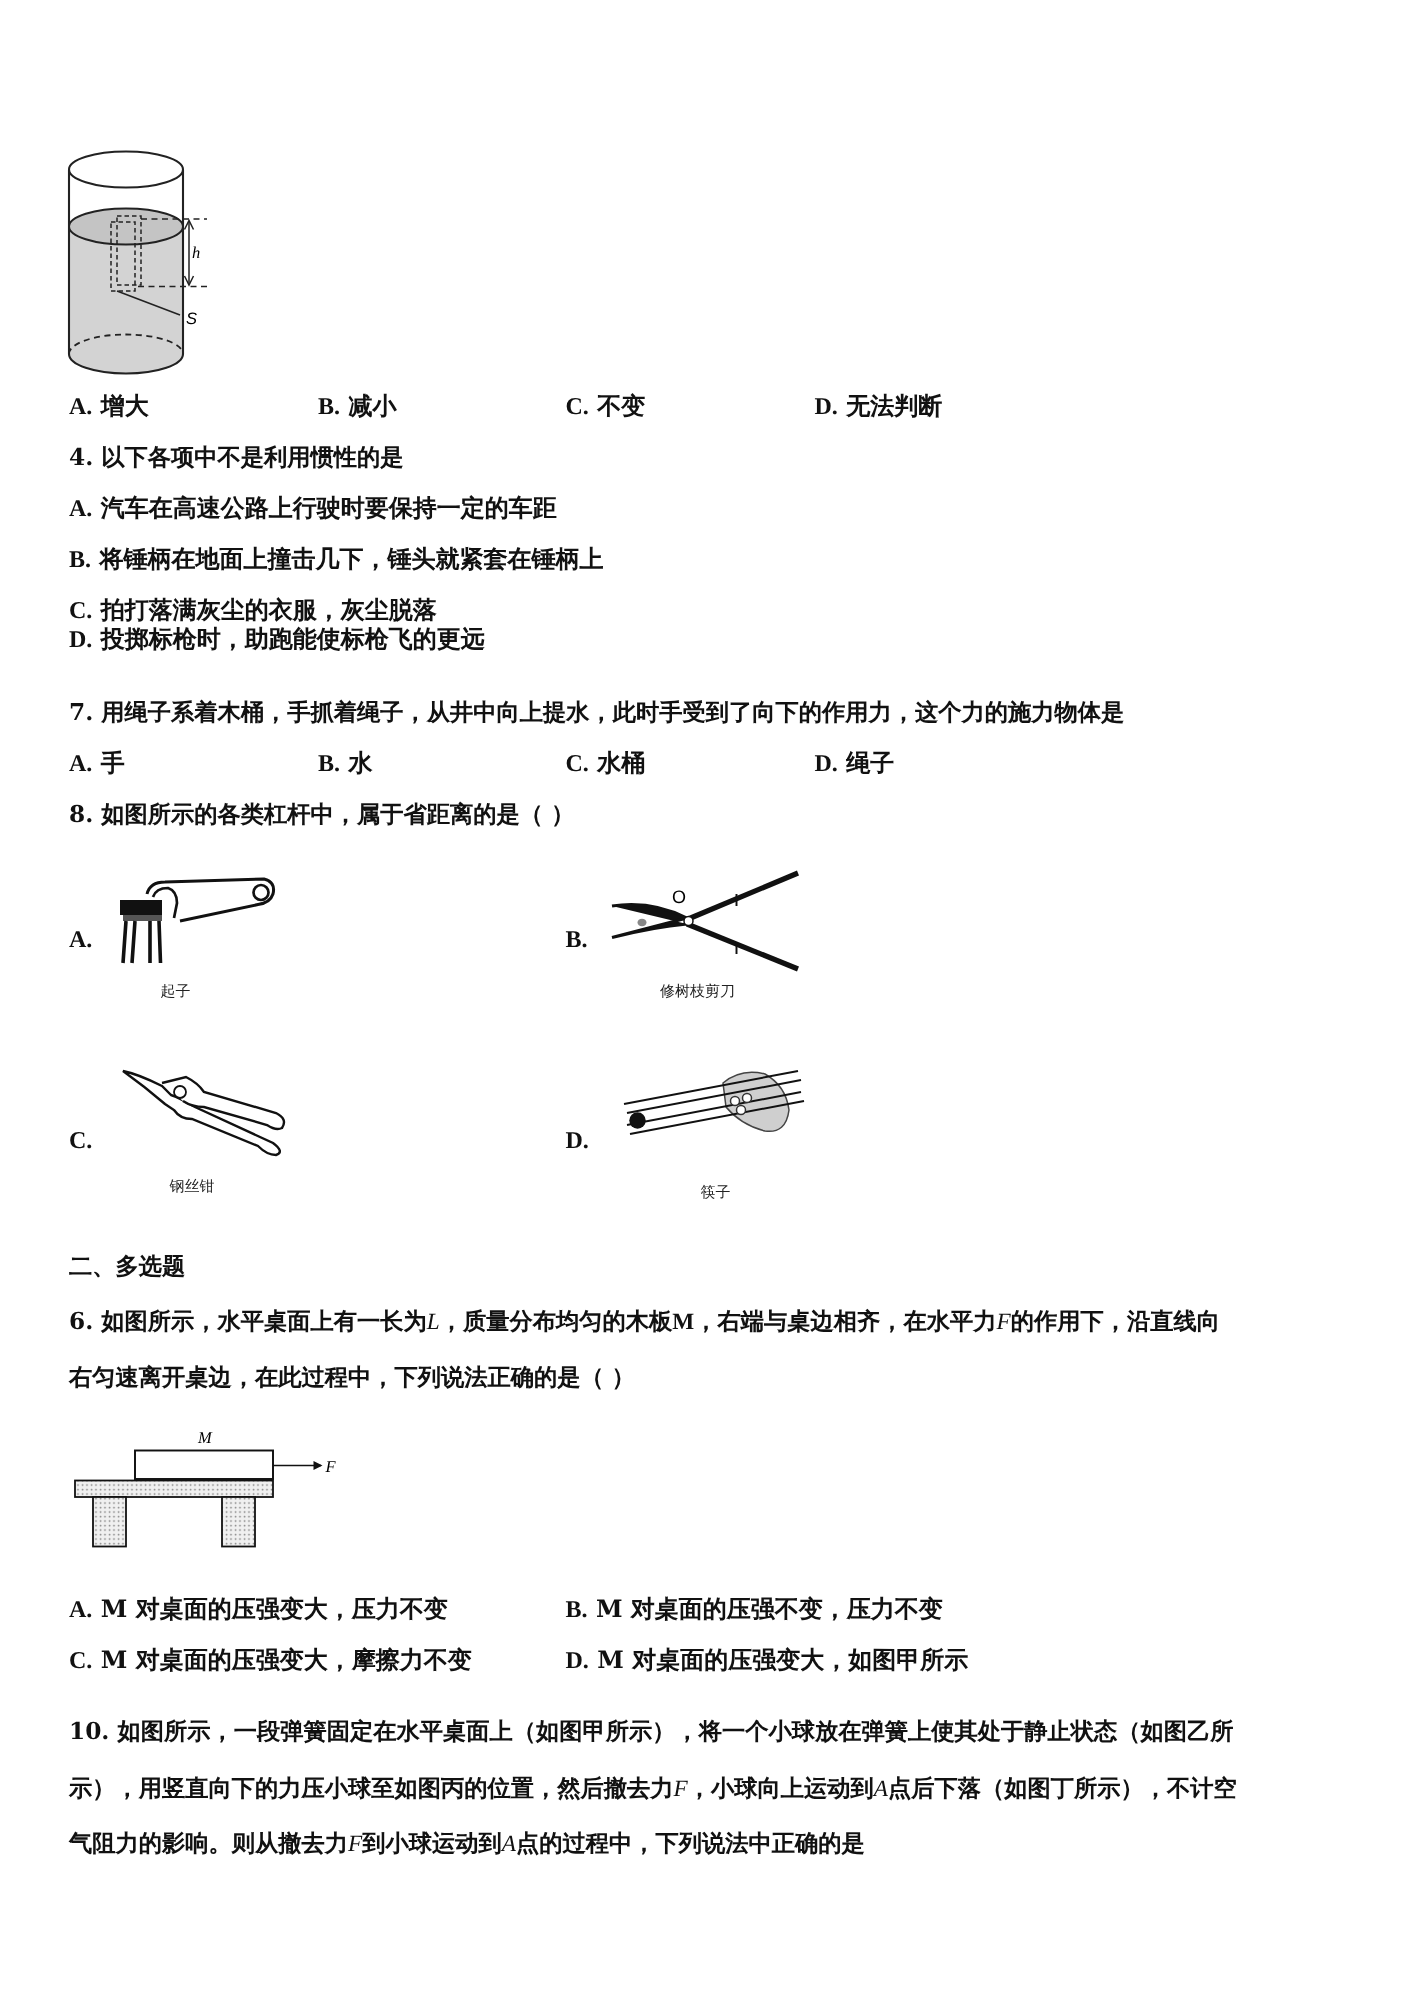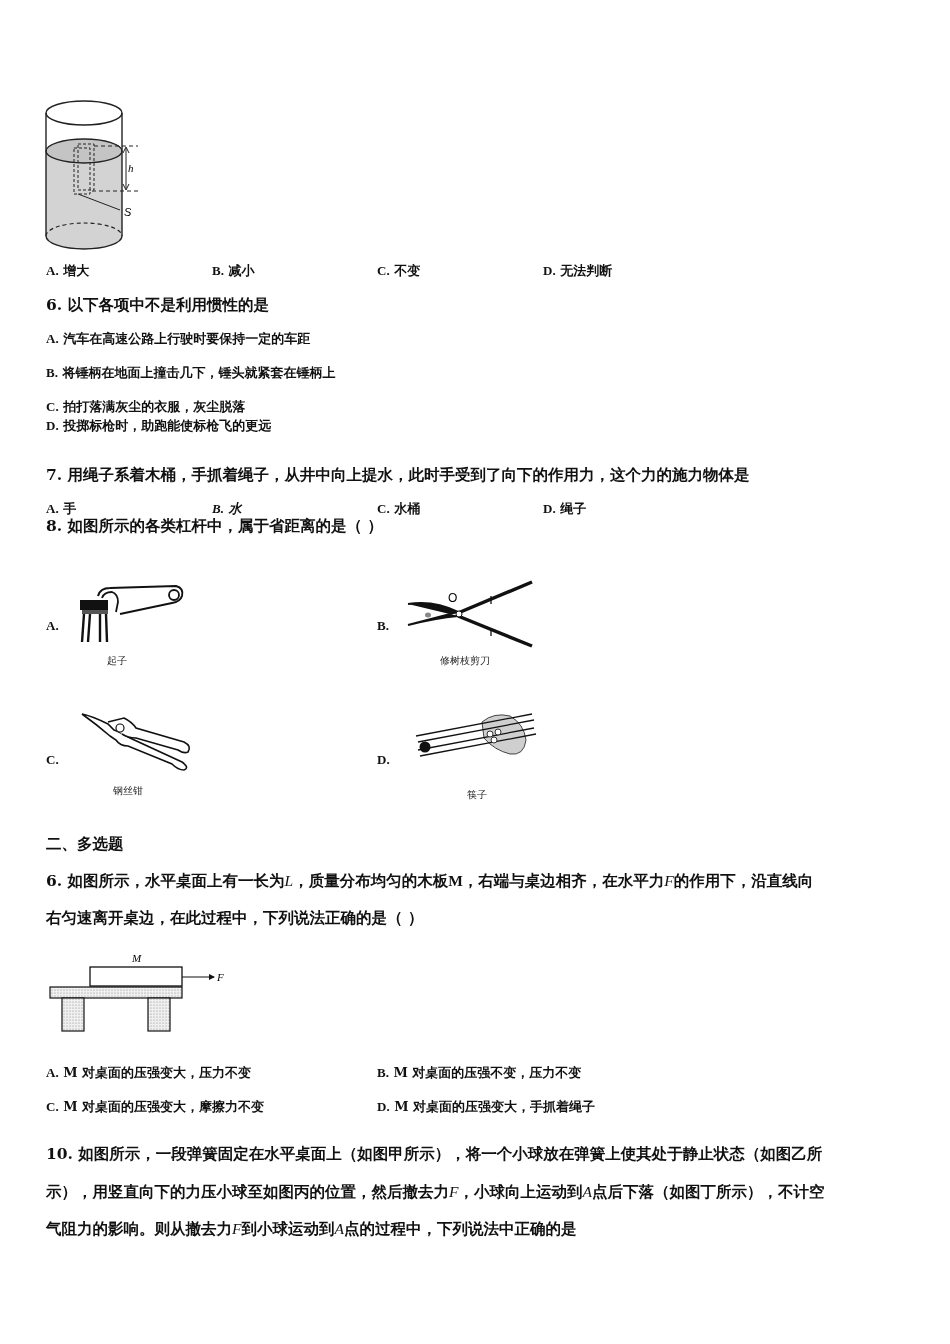"A. 增大" .opt { font-size: 13px -> 16px }
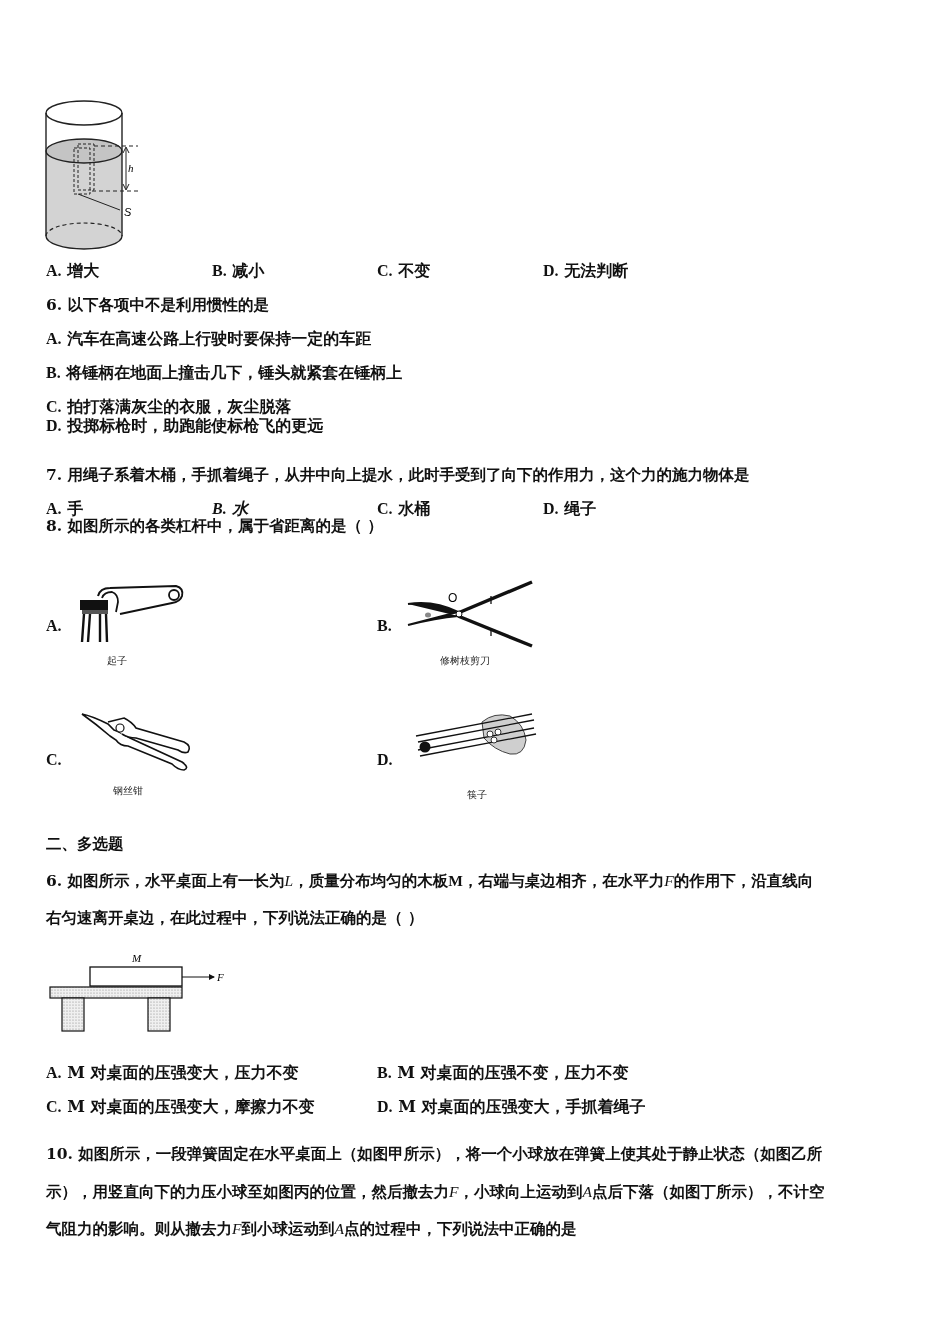"6. 以下各项中不是利用惯性的是" div.line { text: 6 -> 4 }
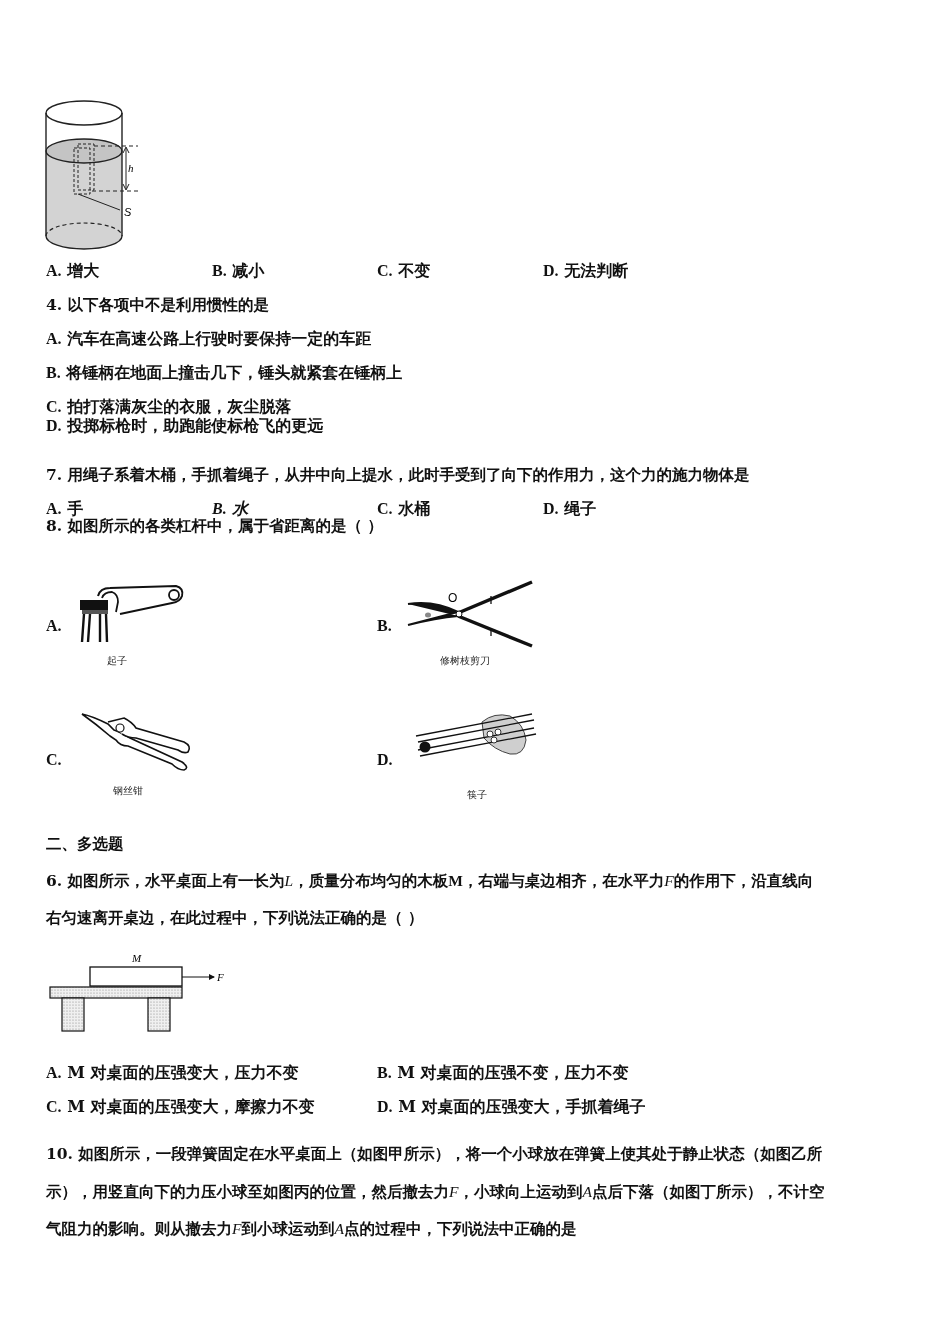"B. 水" div.opt { font-style: italic -> none }
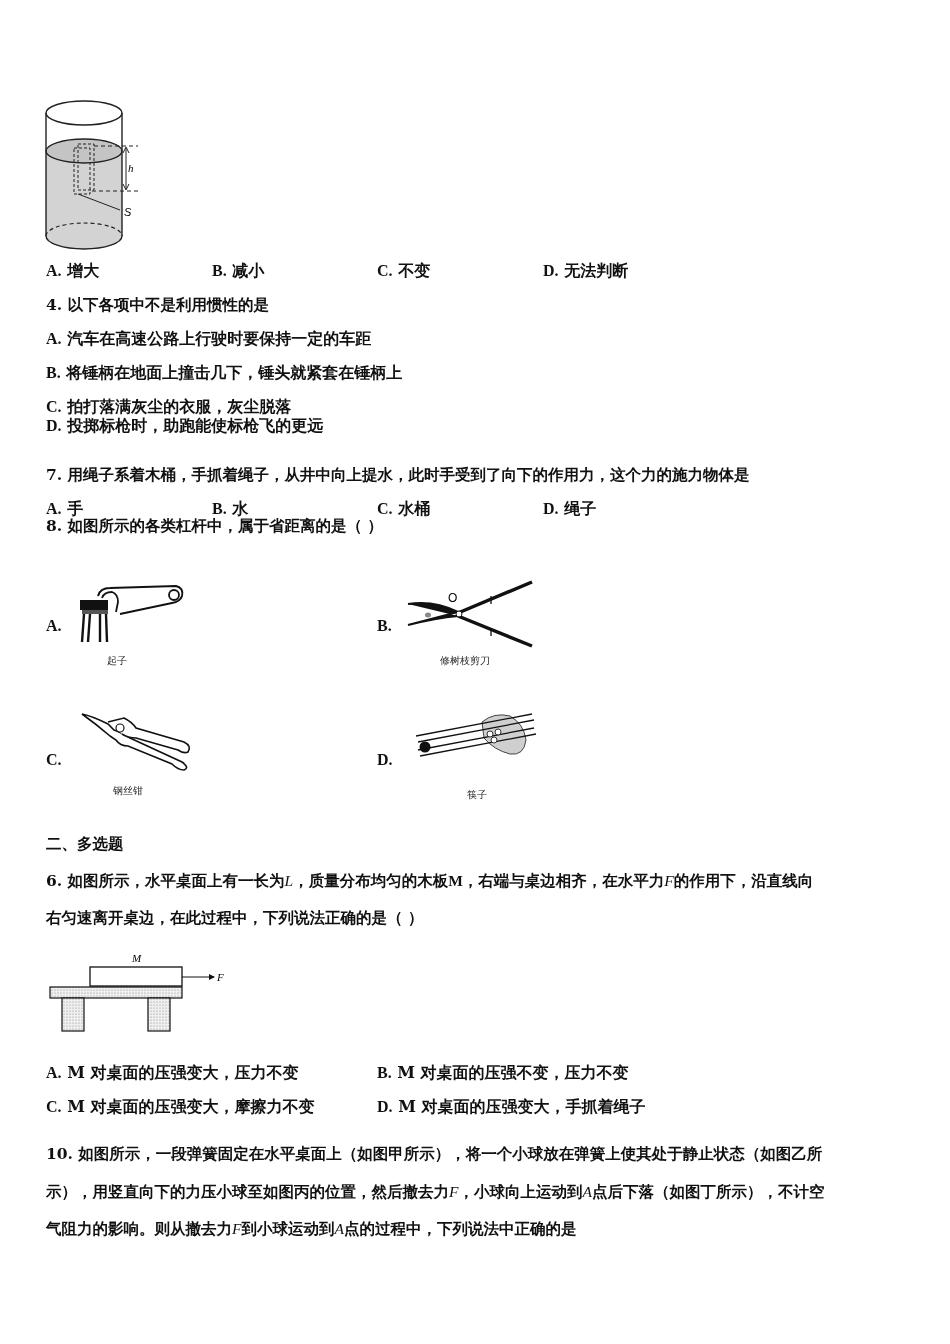"8. 如图所示的各类杠杆中，属于省距离的是（ ）" div.line { top: 516px -> 533px }
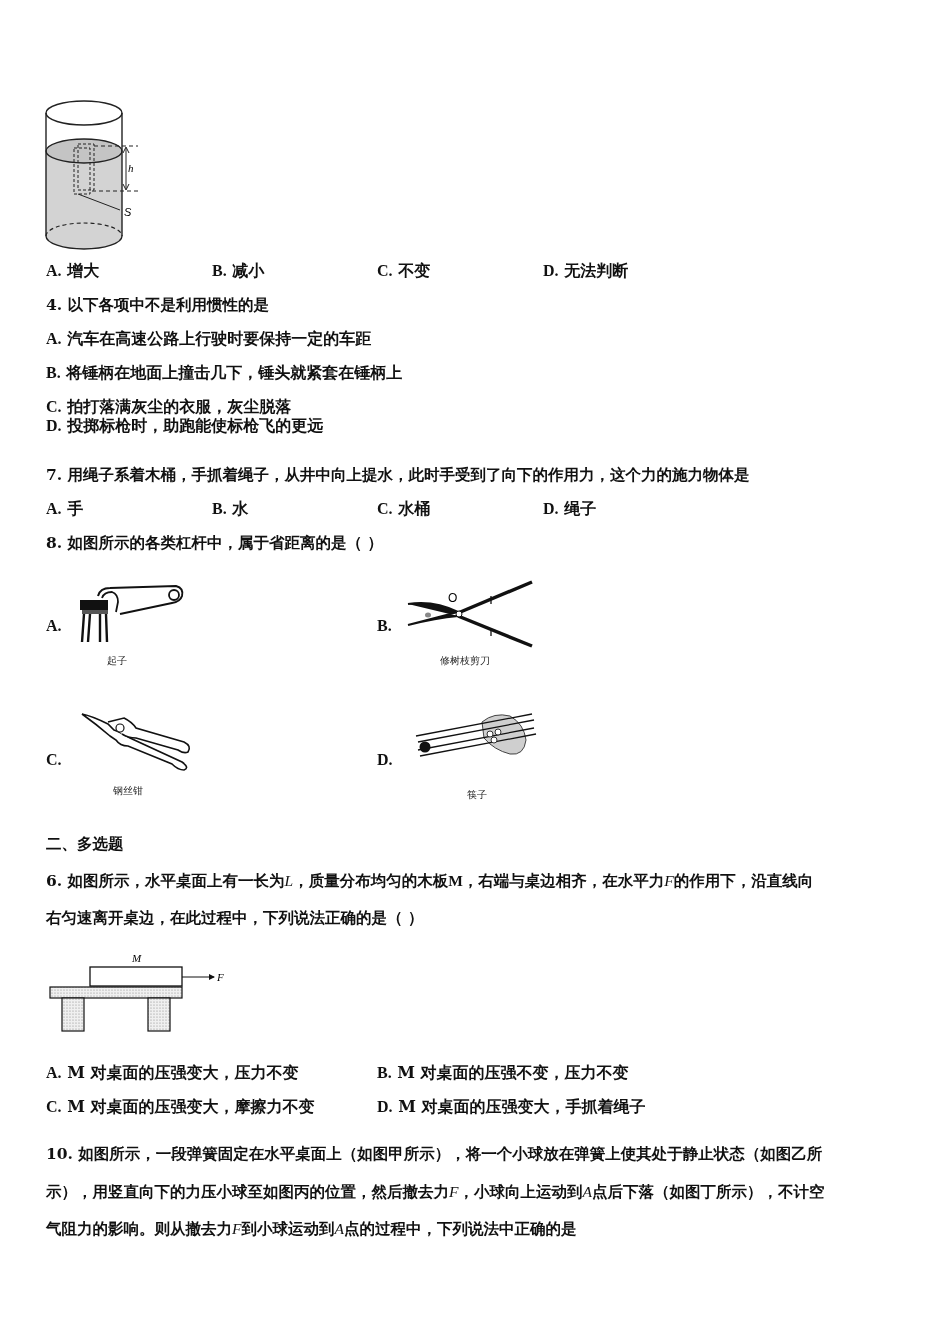"M 对桌面的压强变大，手抓着绳子" span { text: 手抓着绳子 -> 如图甲所示 }
